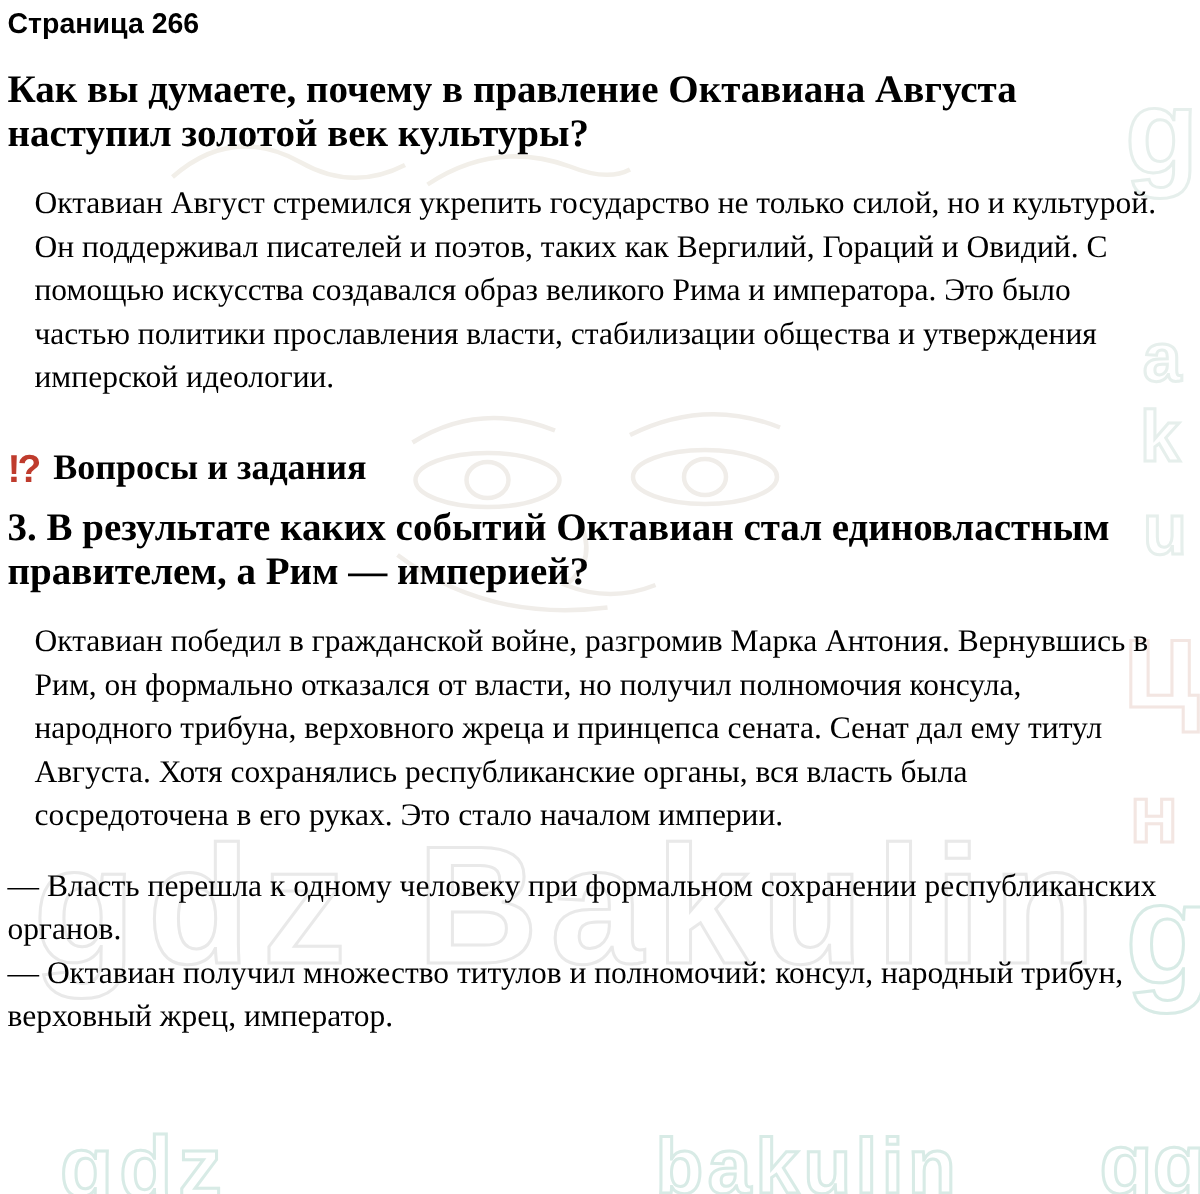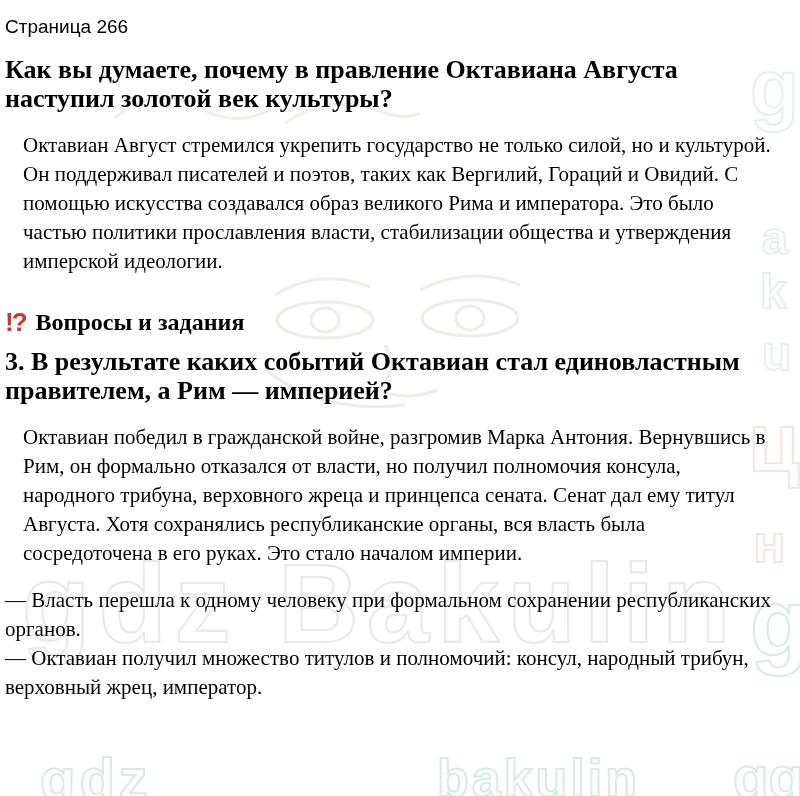"Страница 266" .page-label { font-weight: normal -> bold; margin: 12px 0 17px 0 -> 2px 0 17px 0 }
